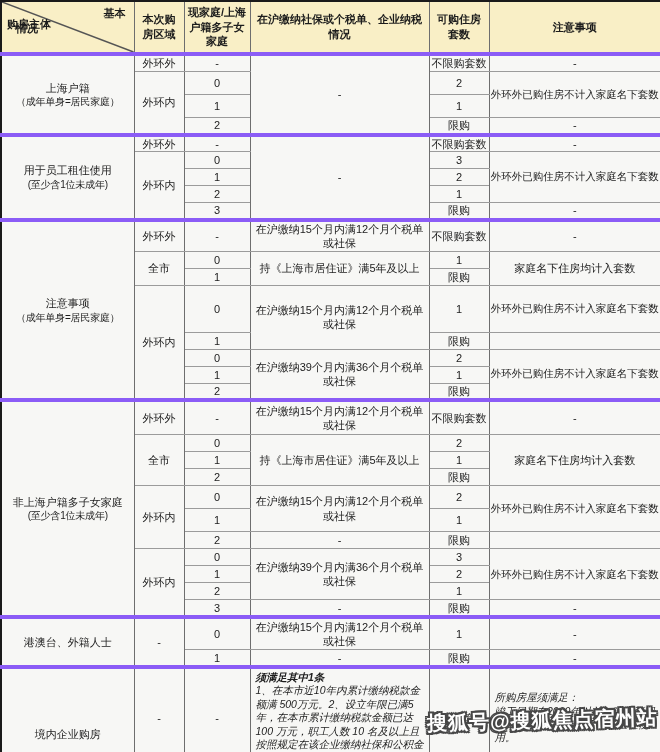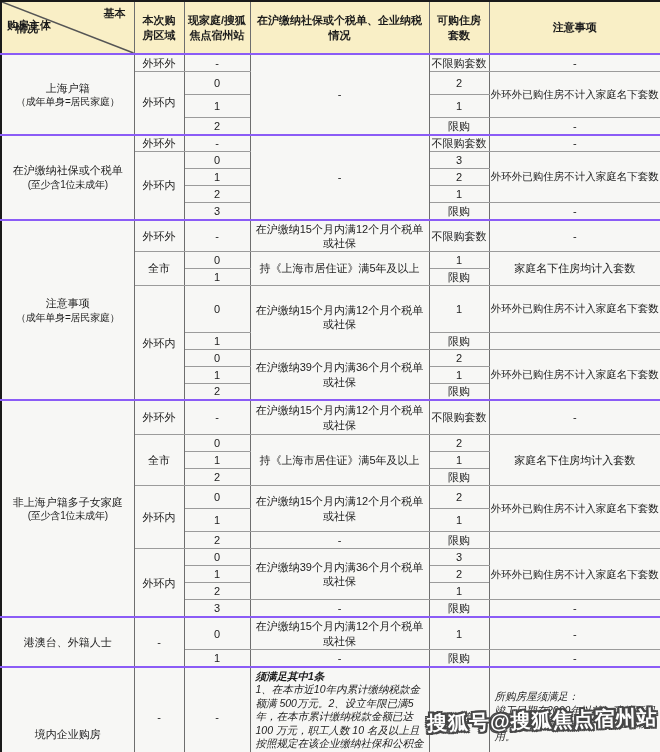"现家庭/搜狐焦点宿州站" th { text: /搜狐焦点宿州站 -> /上海户籍多子女家庭 }
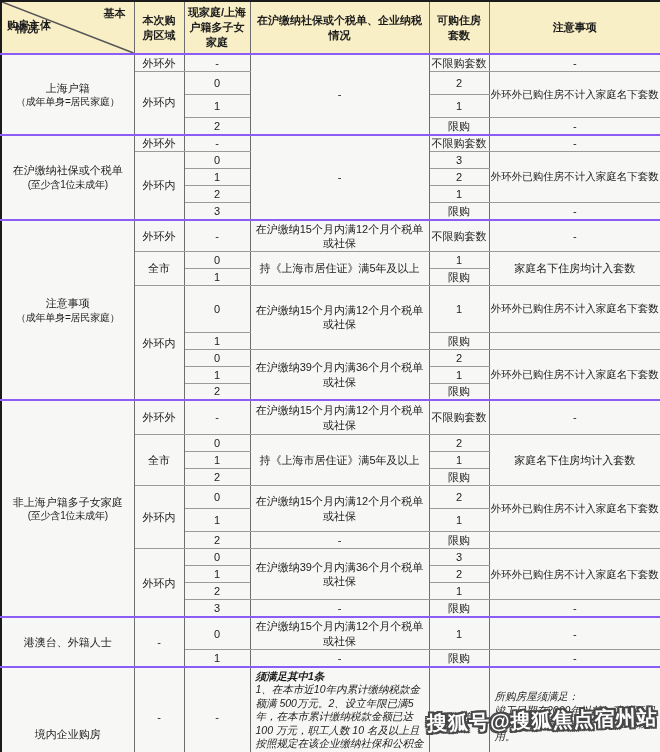"外环外" tr.sec th, tr.sec td { border-top: 2px solid #8b5cf6 -> 4px solid #8b5cf6 }
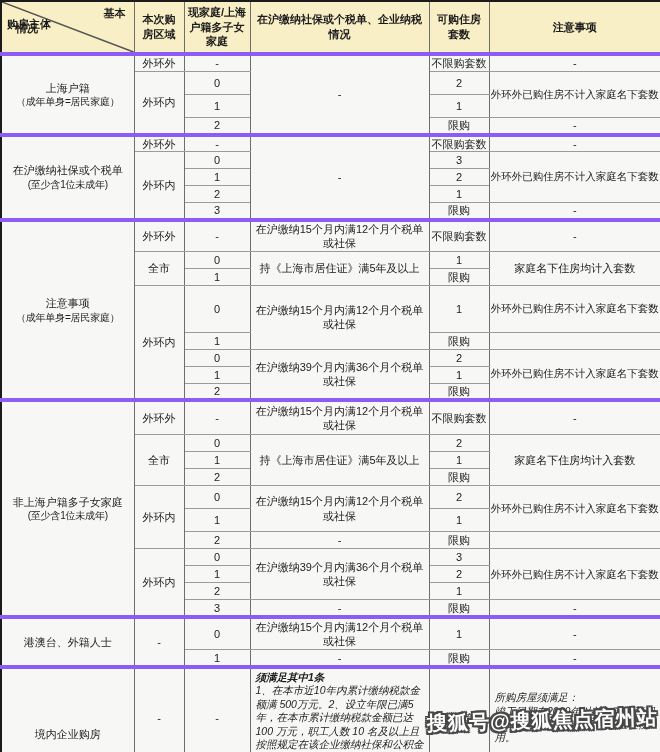"在沪缴纳社保或个税单" div { text: 在沪缴纳社保或个税单 -> 用于员工租住使用 }
